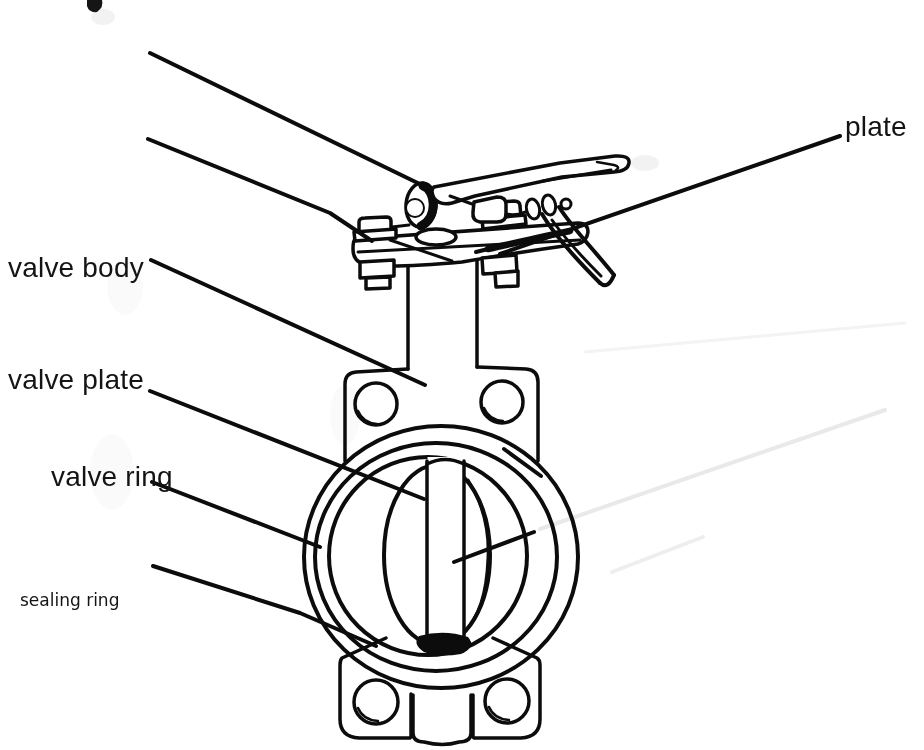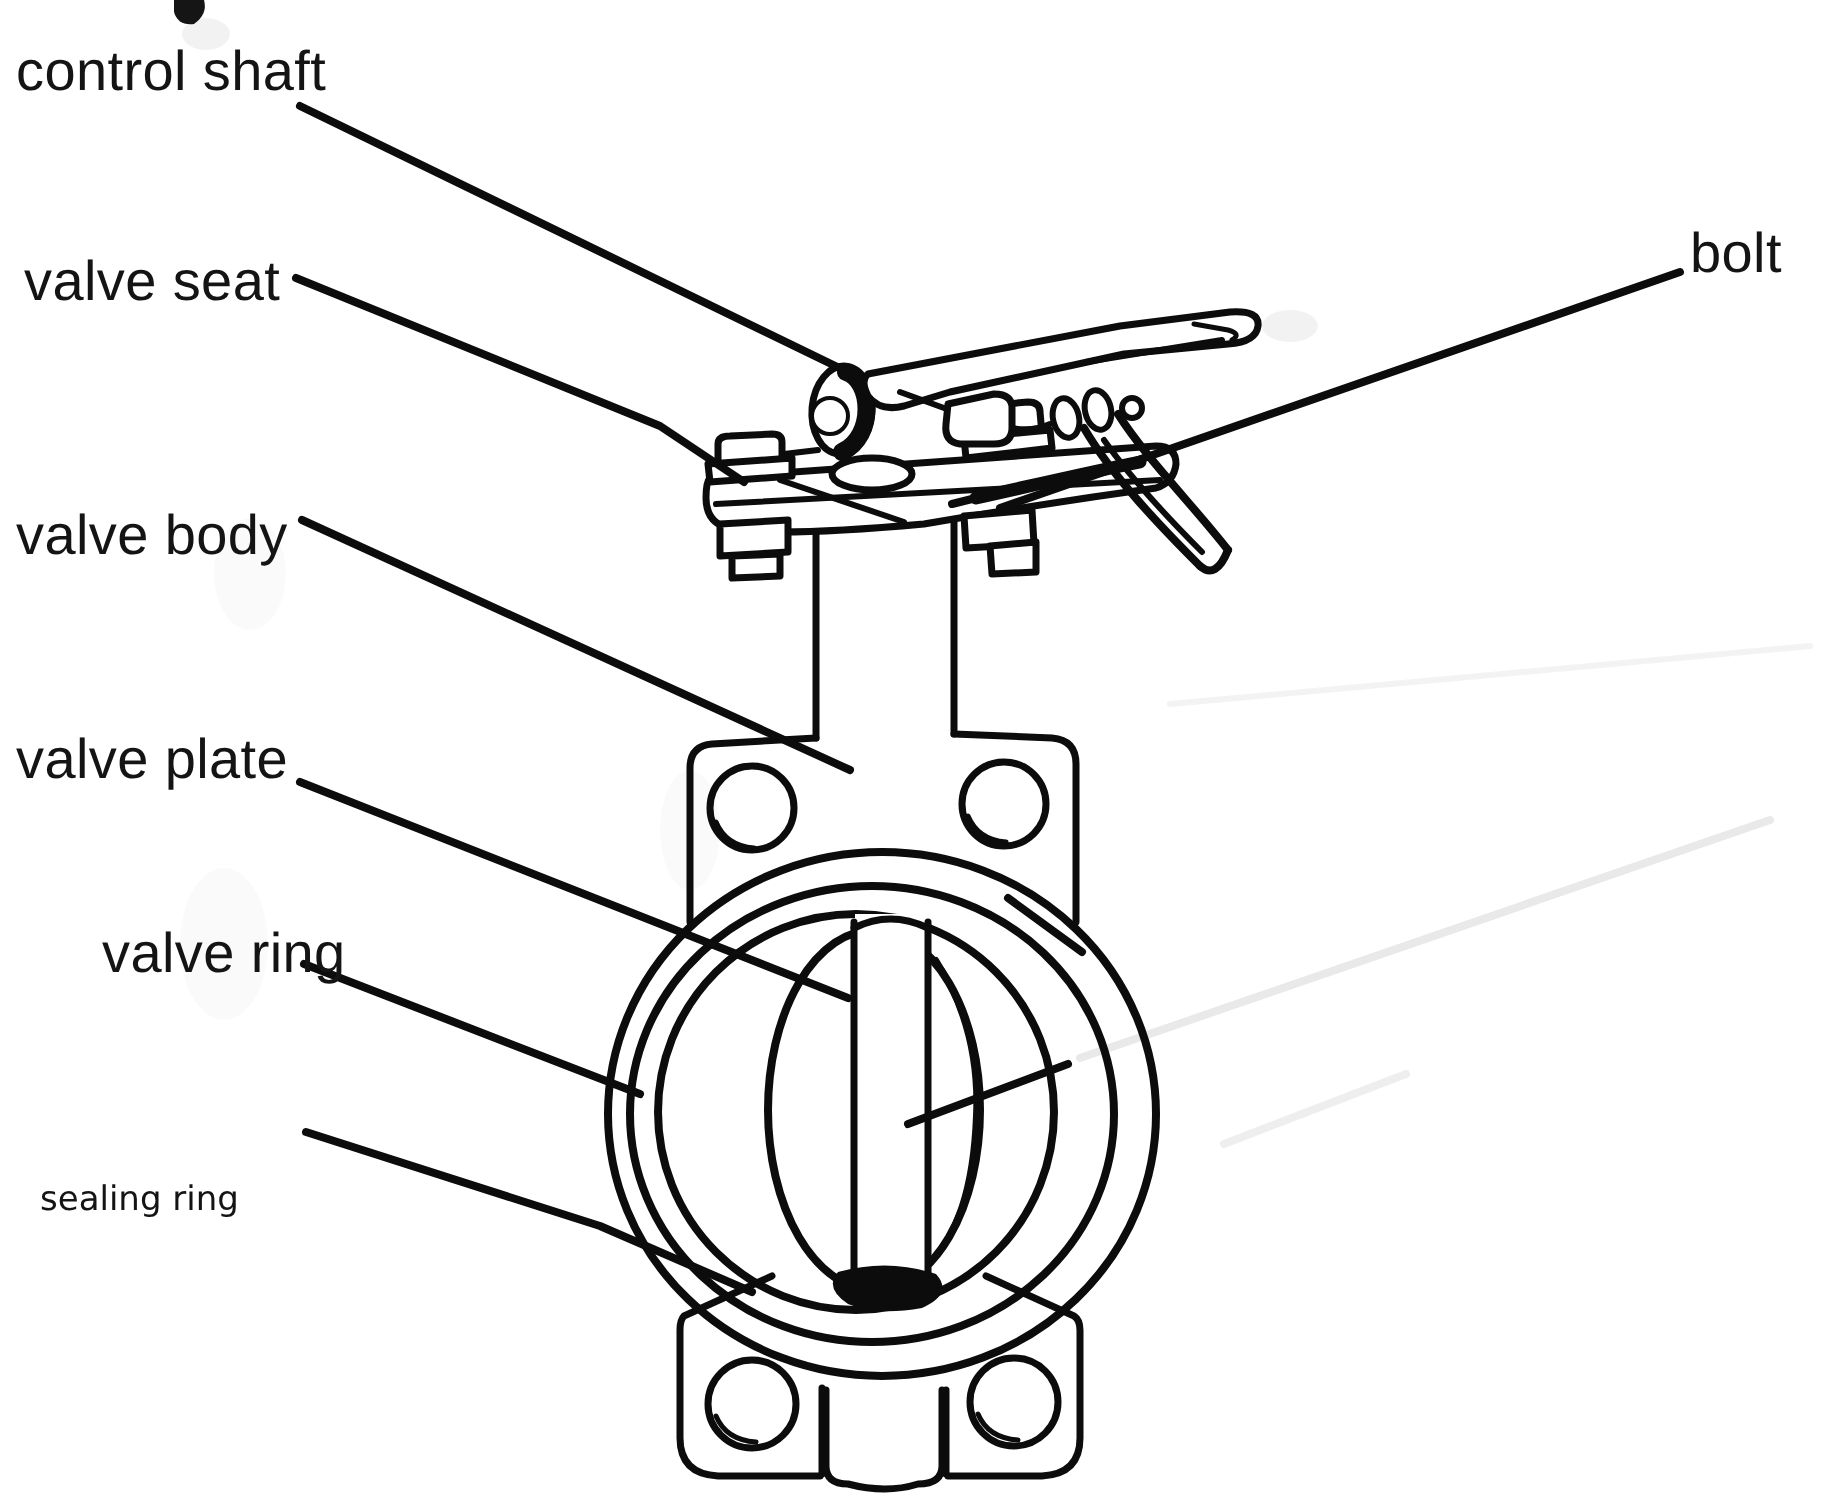"control shaft" div.part-label { html: <div>control shaft</div> -> none }
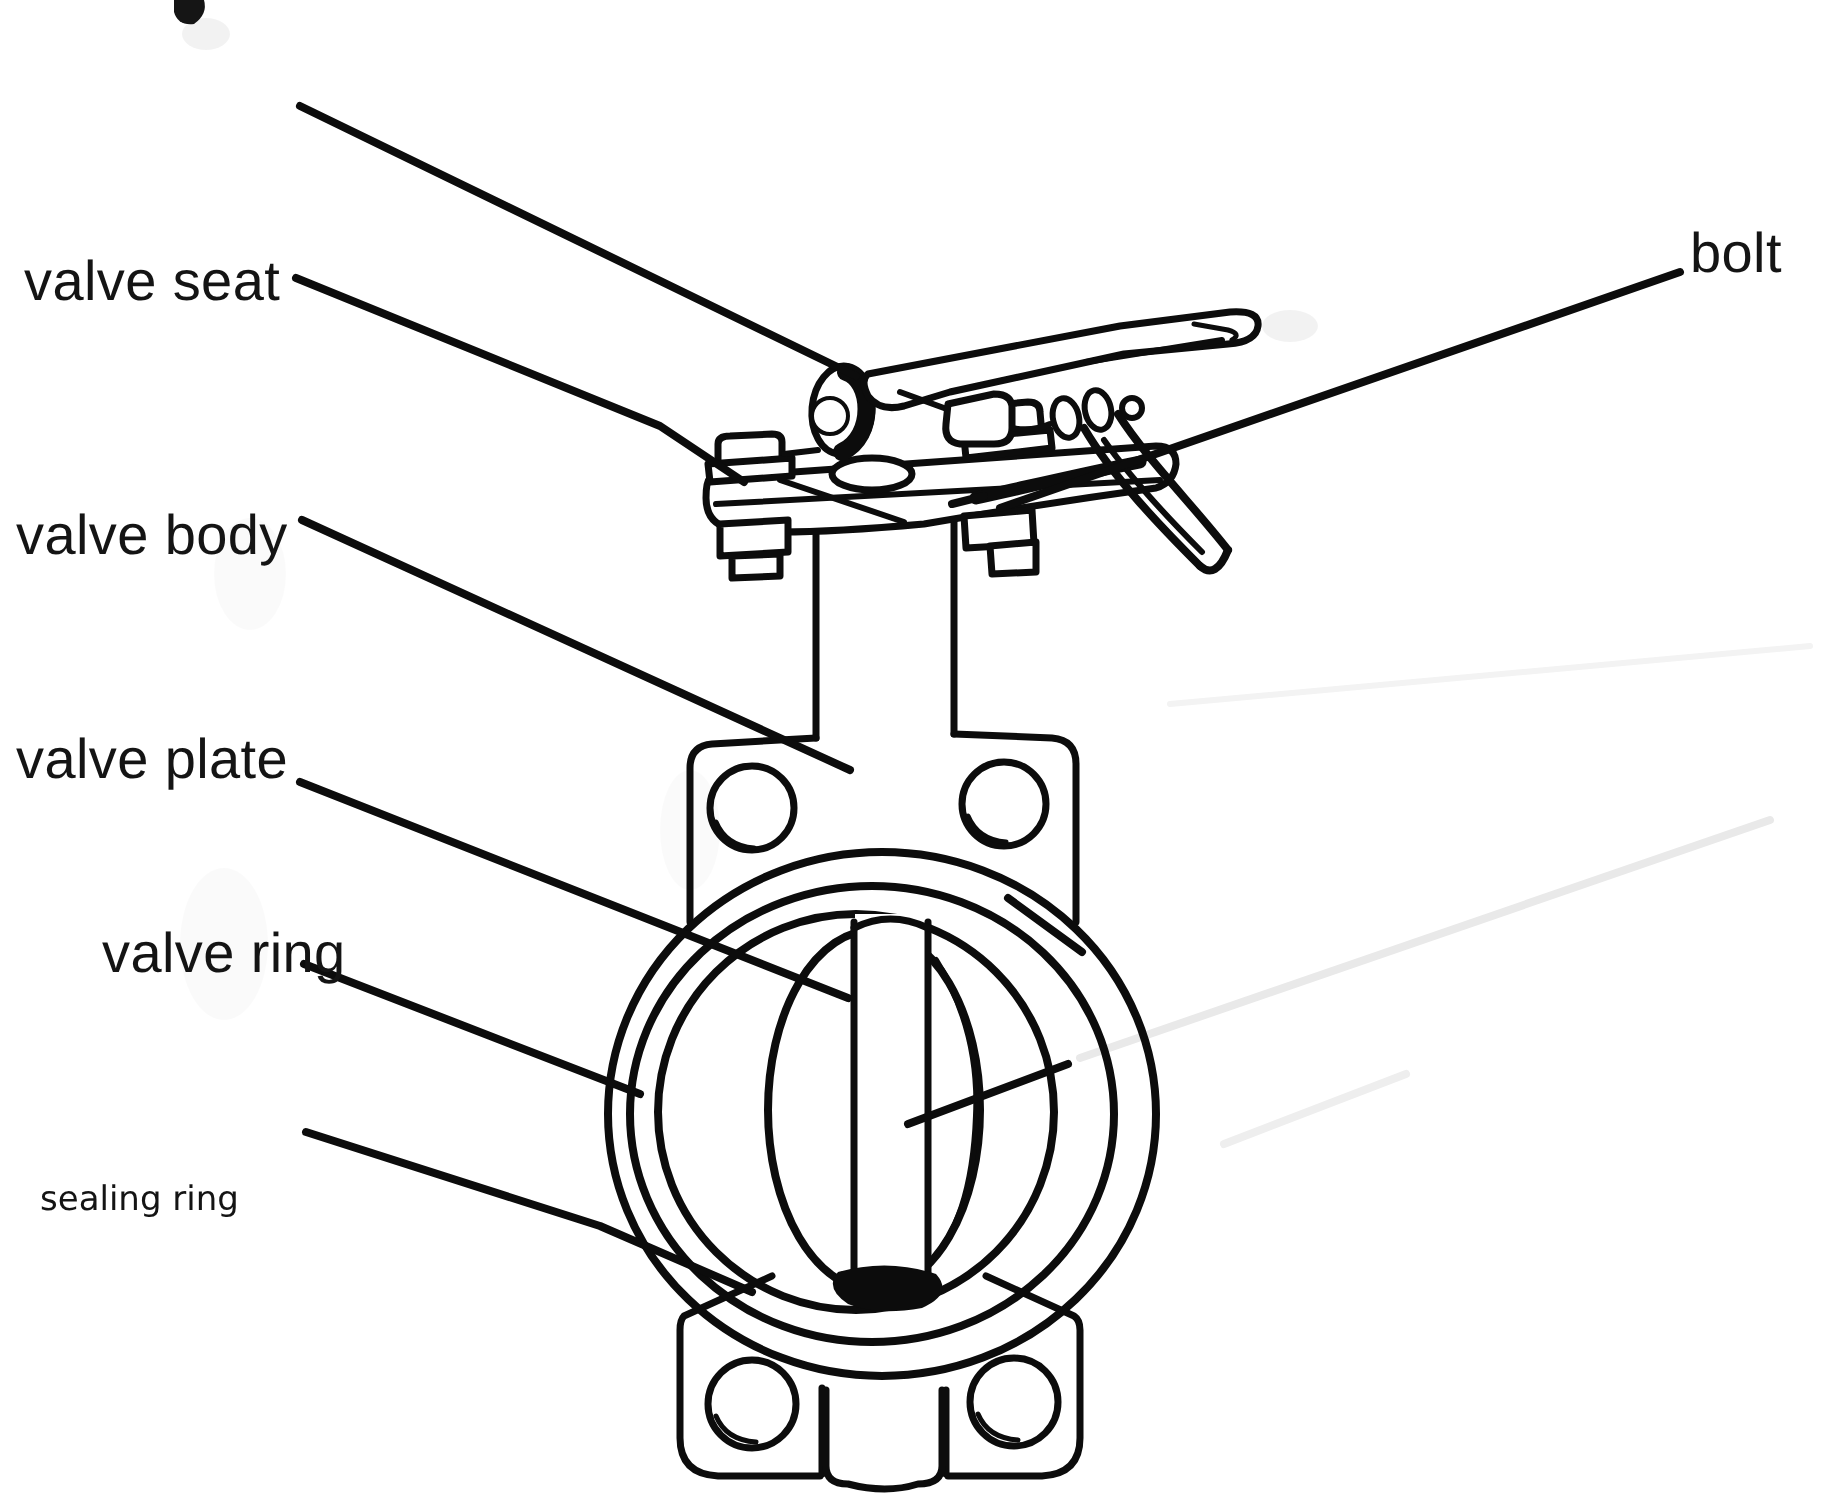"valve seat" div.part-label { html: <div>valve seat</div> -> none }
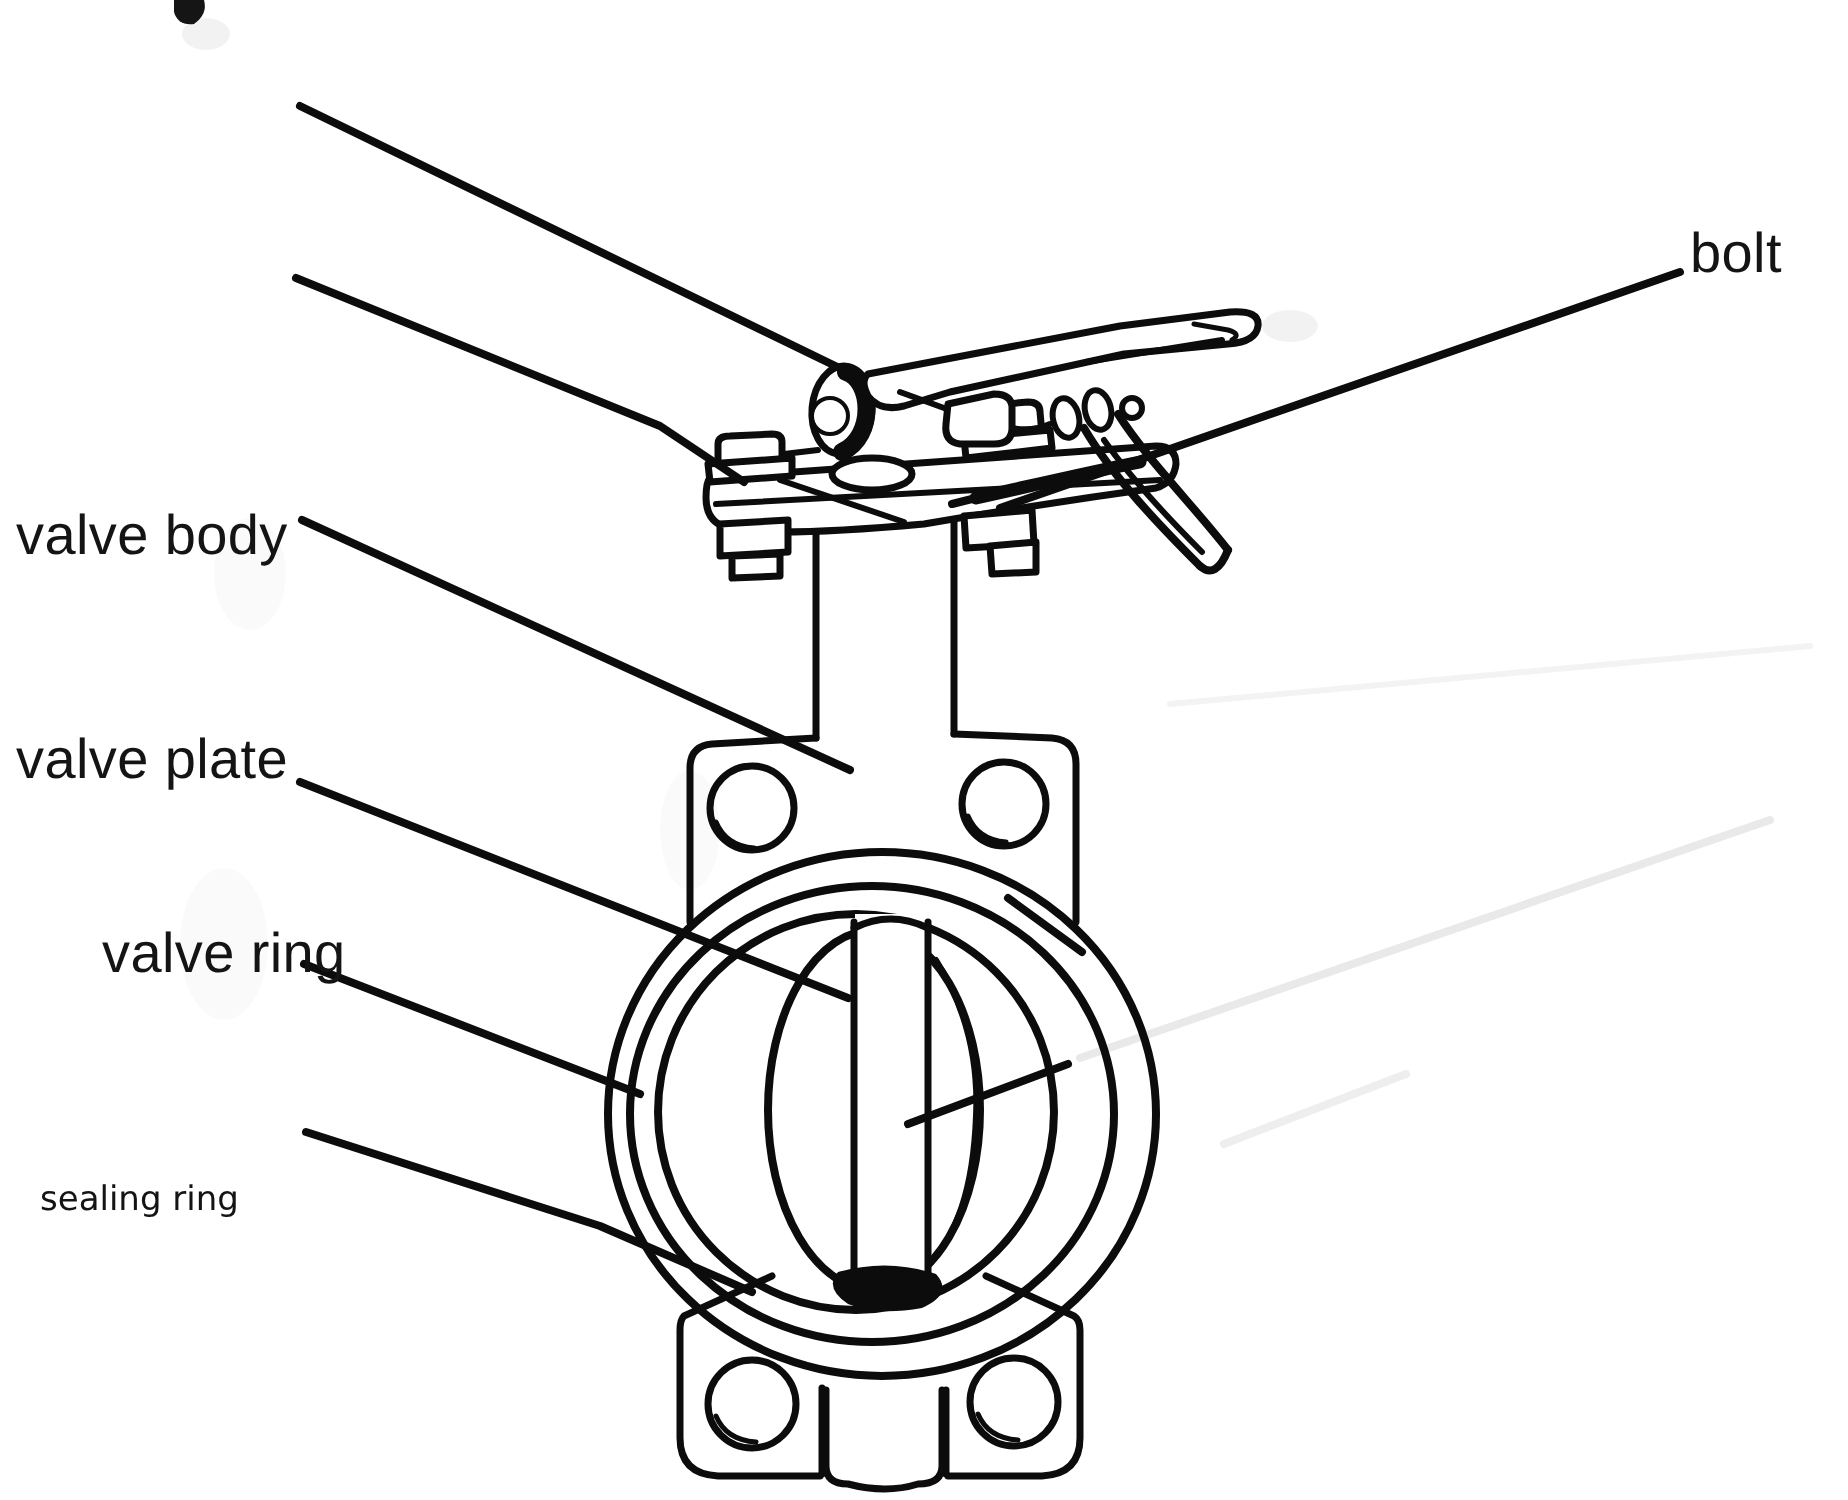"bolt" div.part-label { text: bolt -> plate }
